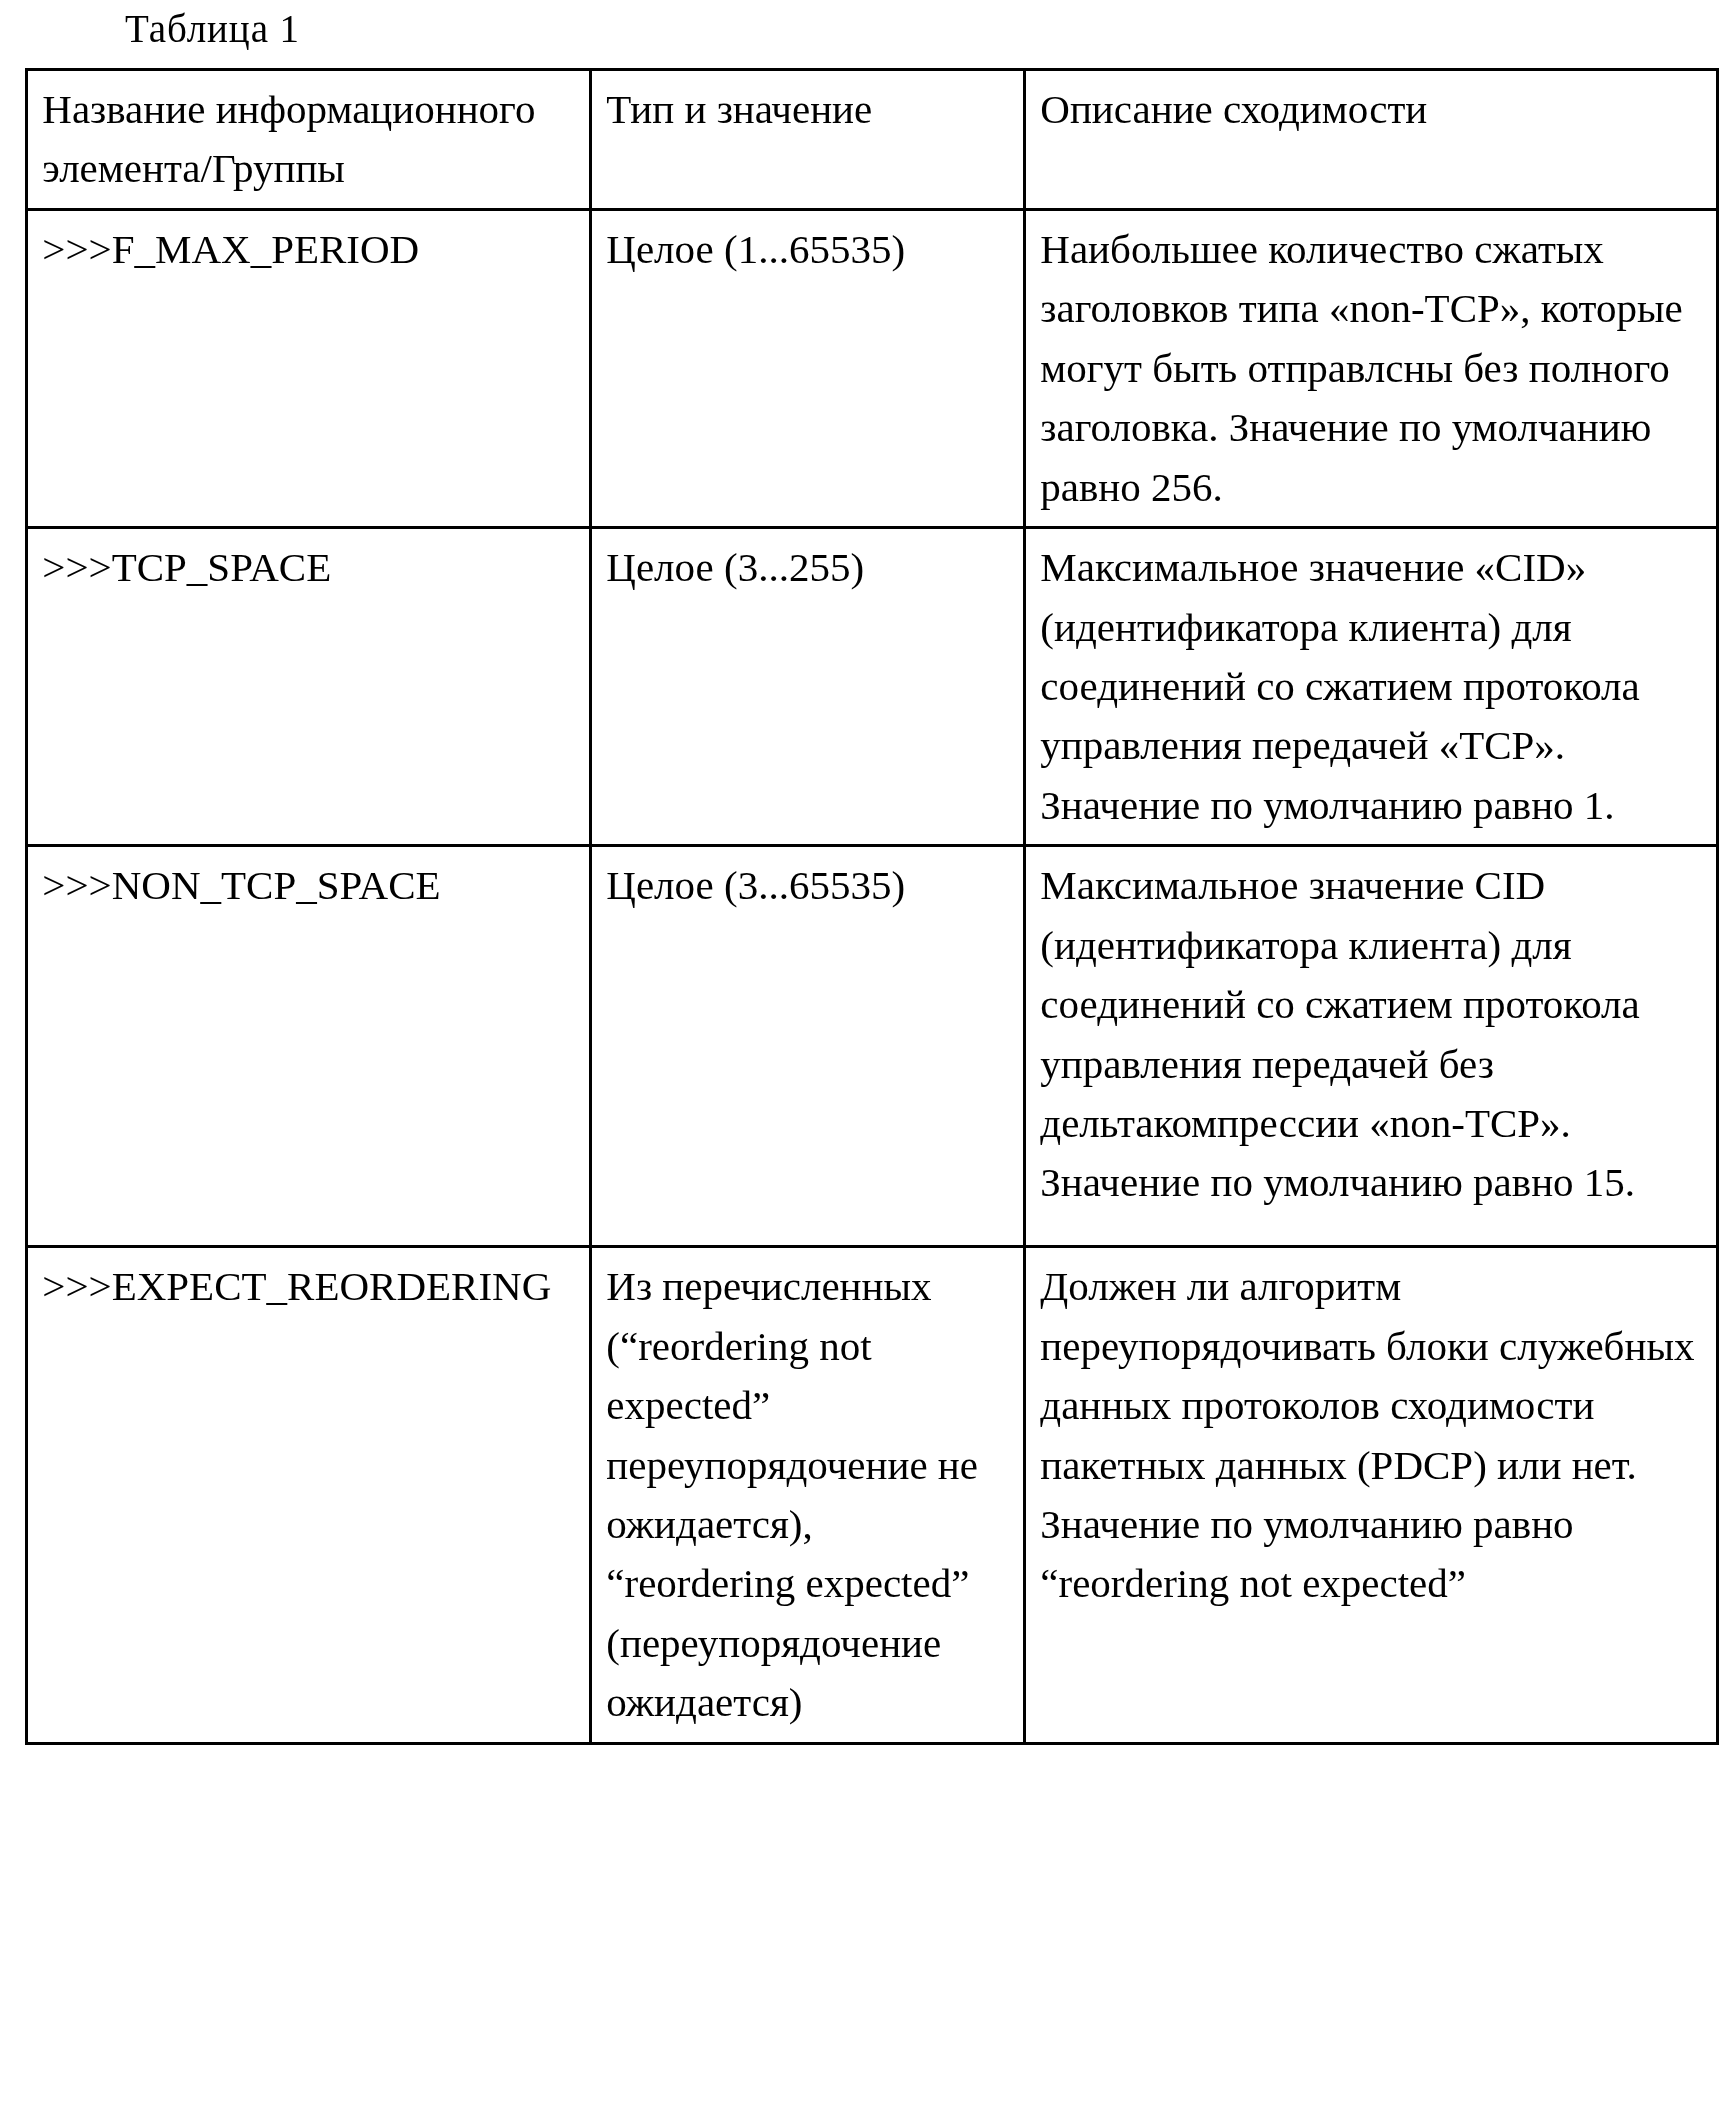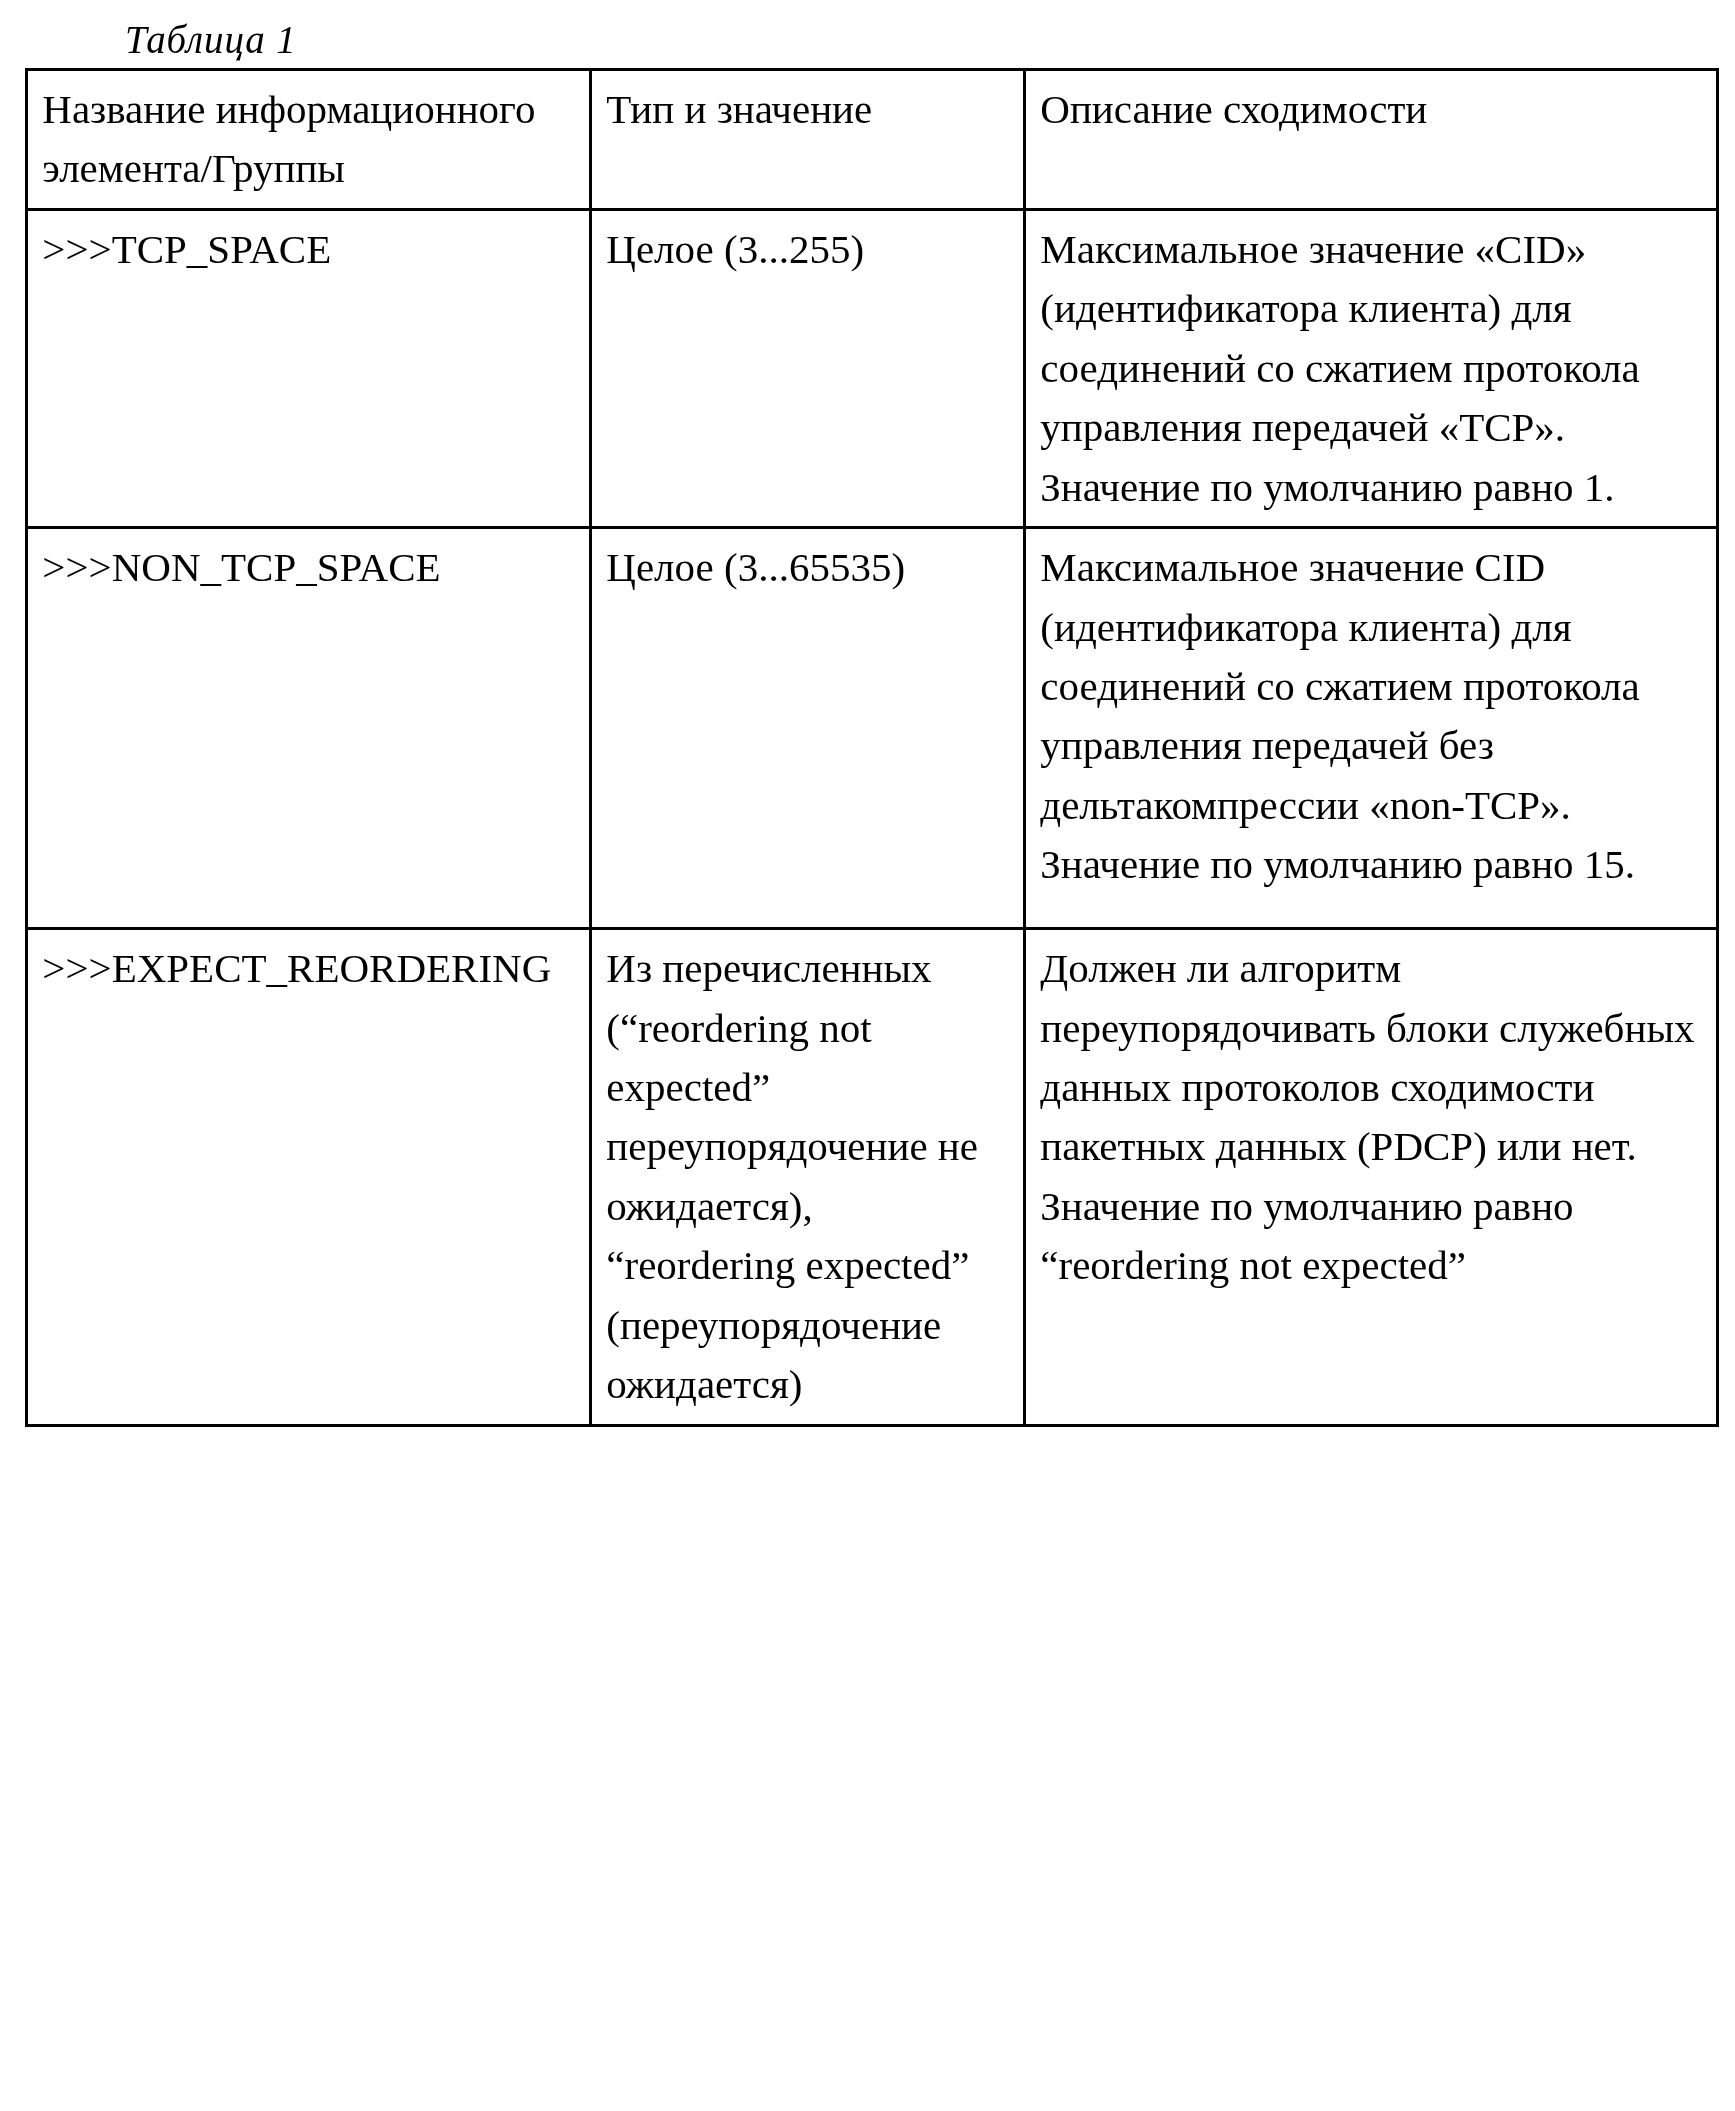"Таблица 1" .doc-title { font-style: italic -> none; top: 17px -> 6px }
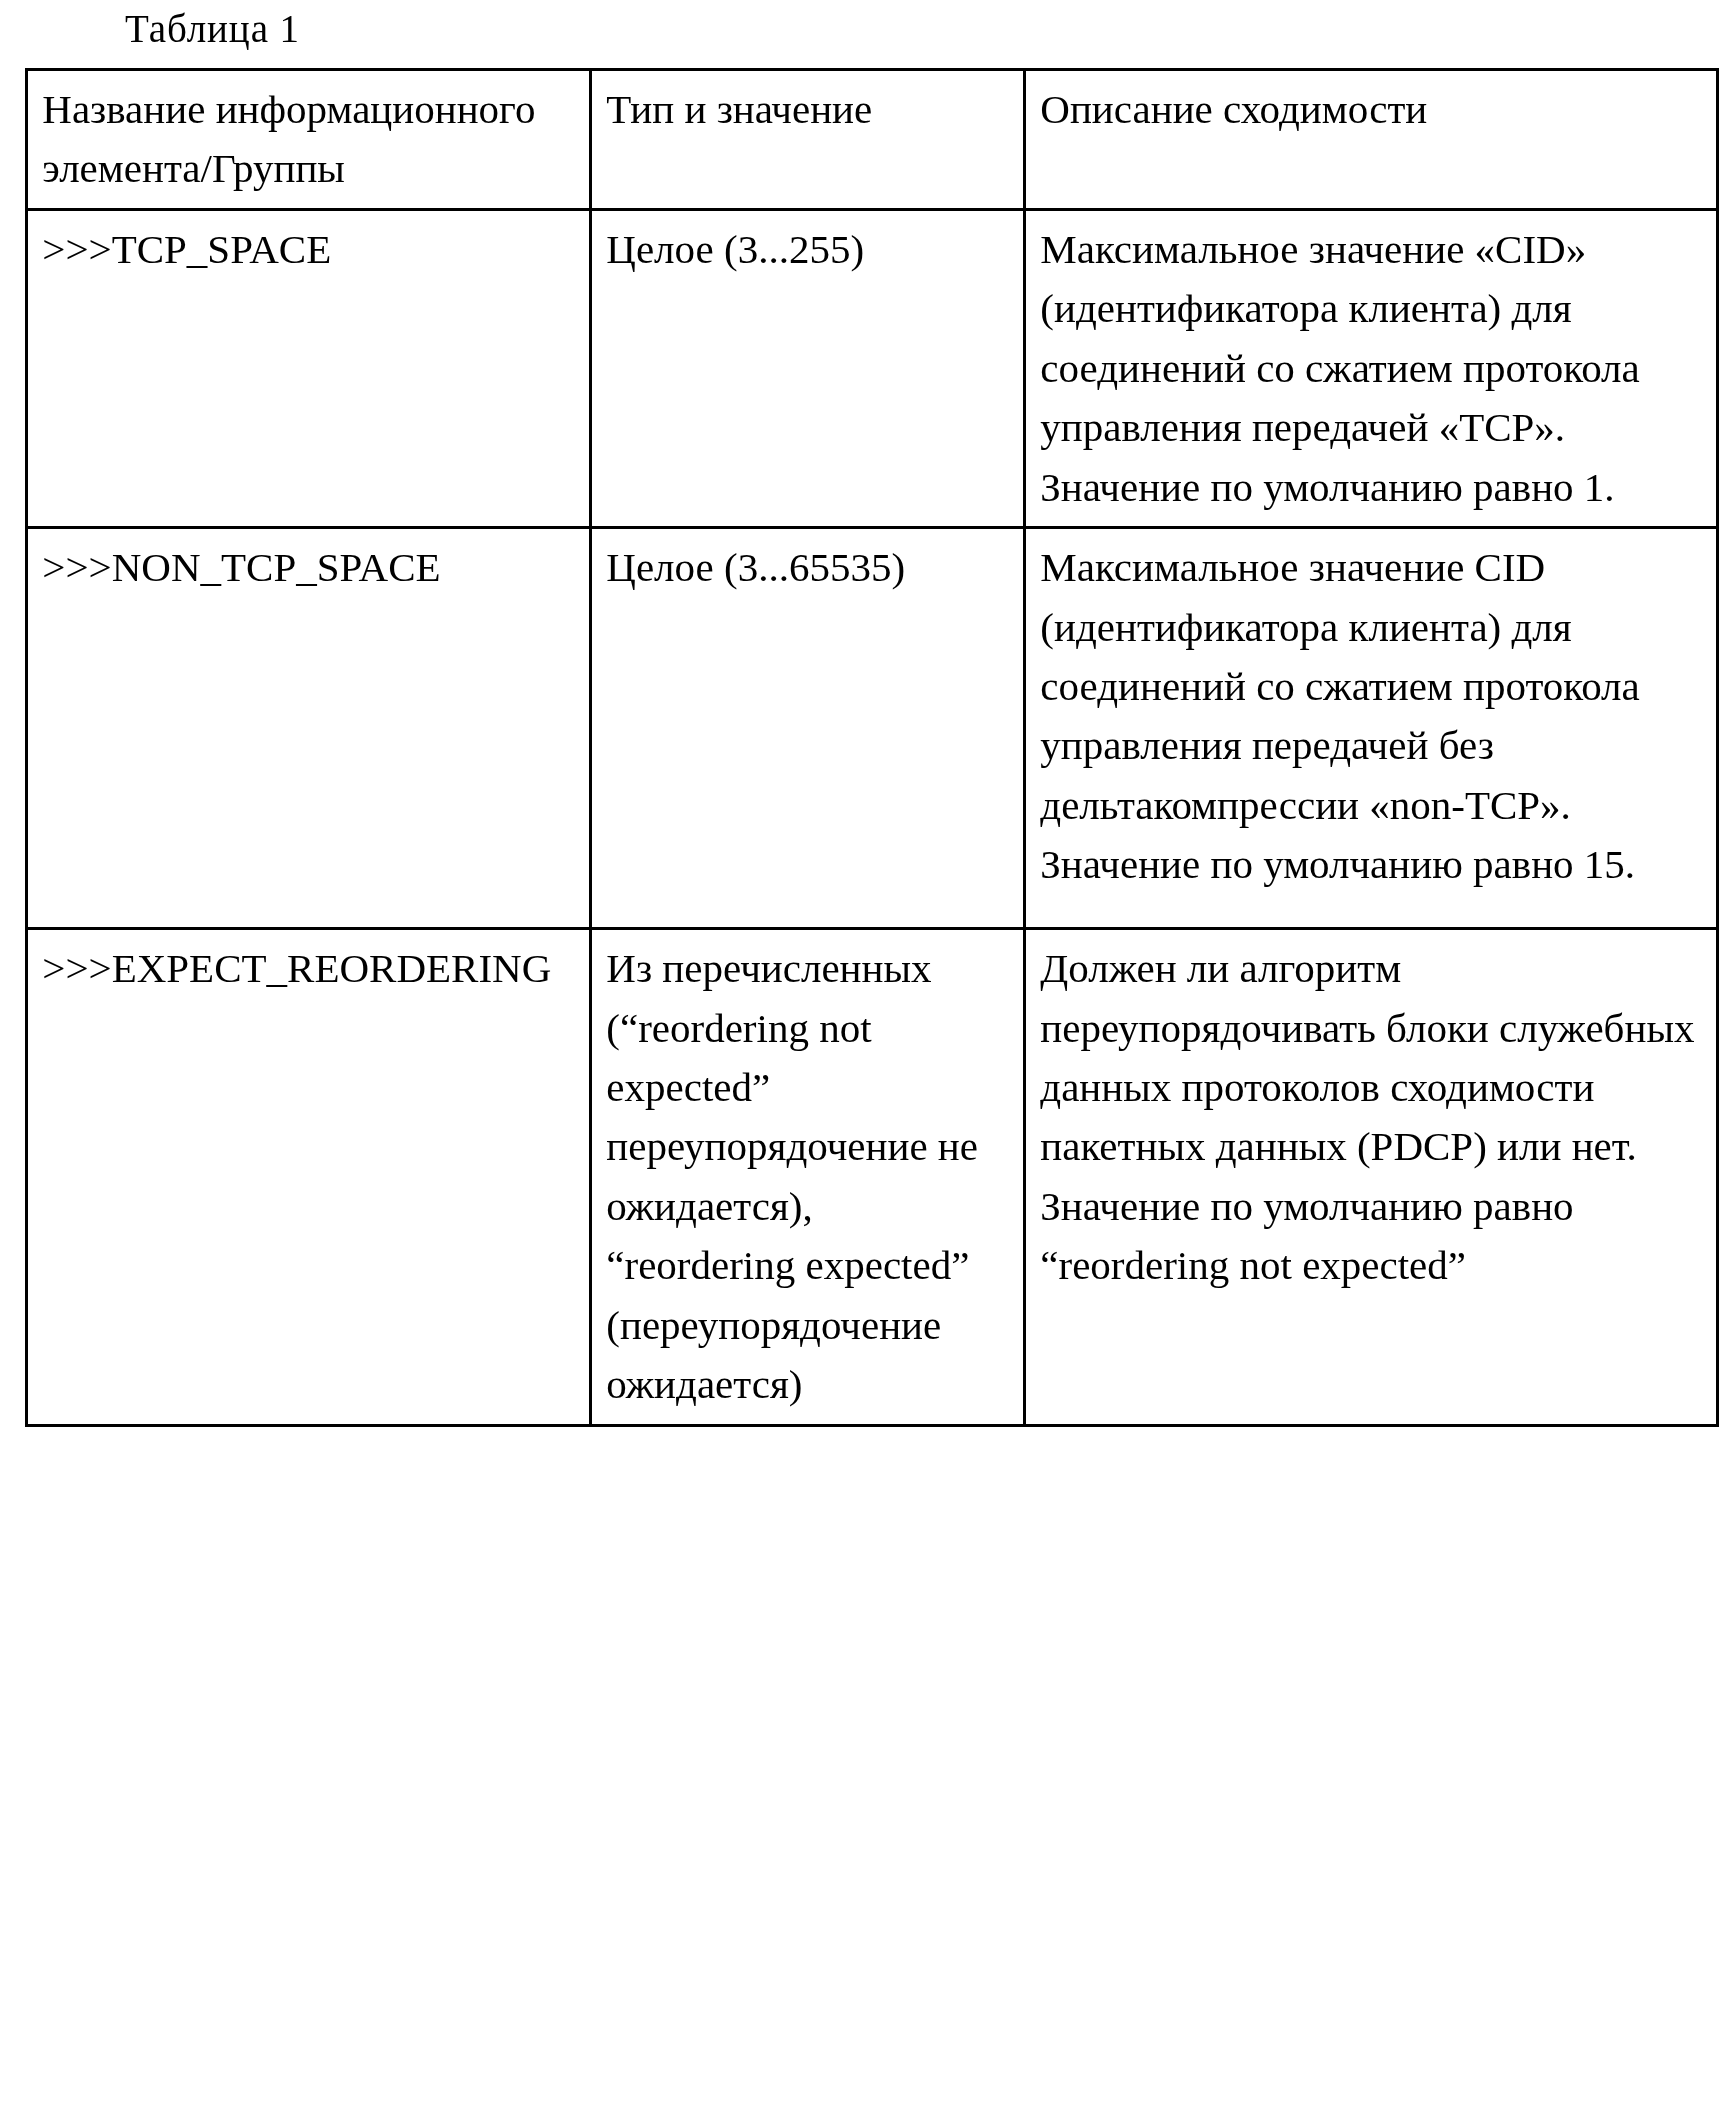">>>F_MAX_PERIOD" tr.r1 { html: none -> <tr> <td>&gt;&gt;&gt;F_MAX_PERIOD</td> <td>Целое (1...65535)</td> <td>Наибольшее количество сжатых заголовков типа «non-TCP», которые могут быть отправлсны без полного заголовка. Значение по умолчанию равно 256.</td> </tr> }
